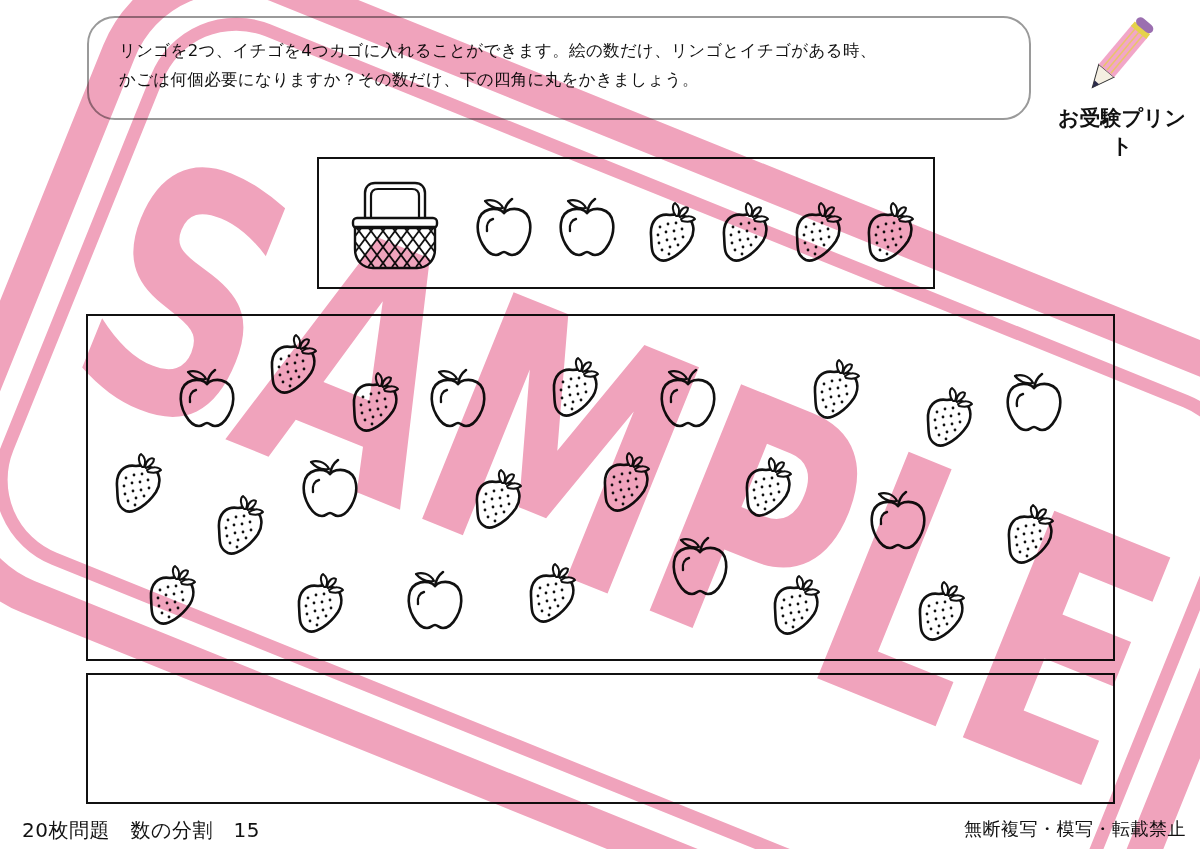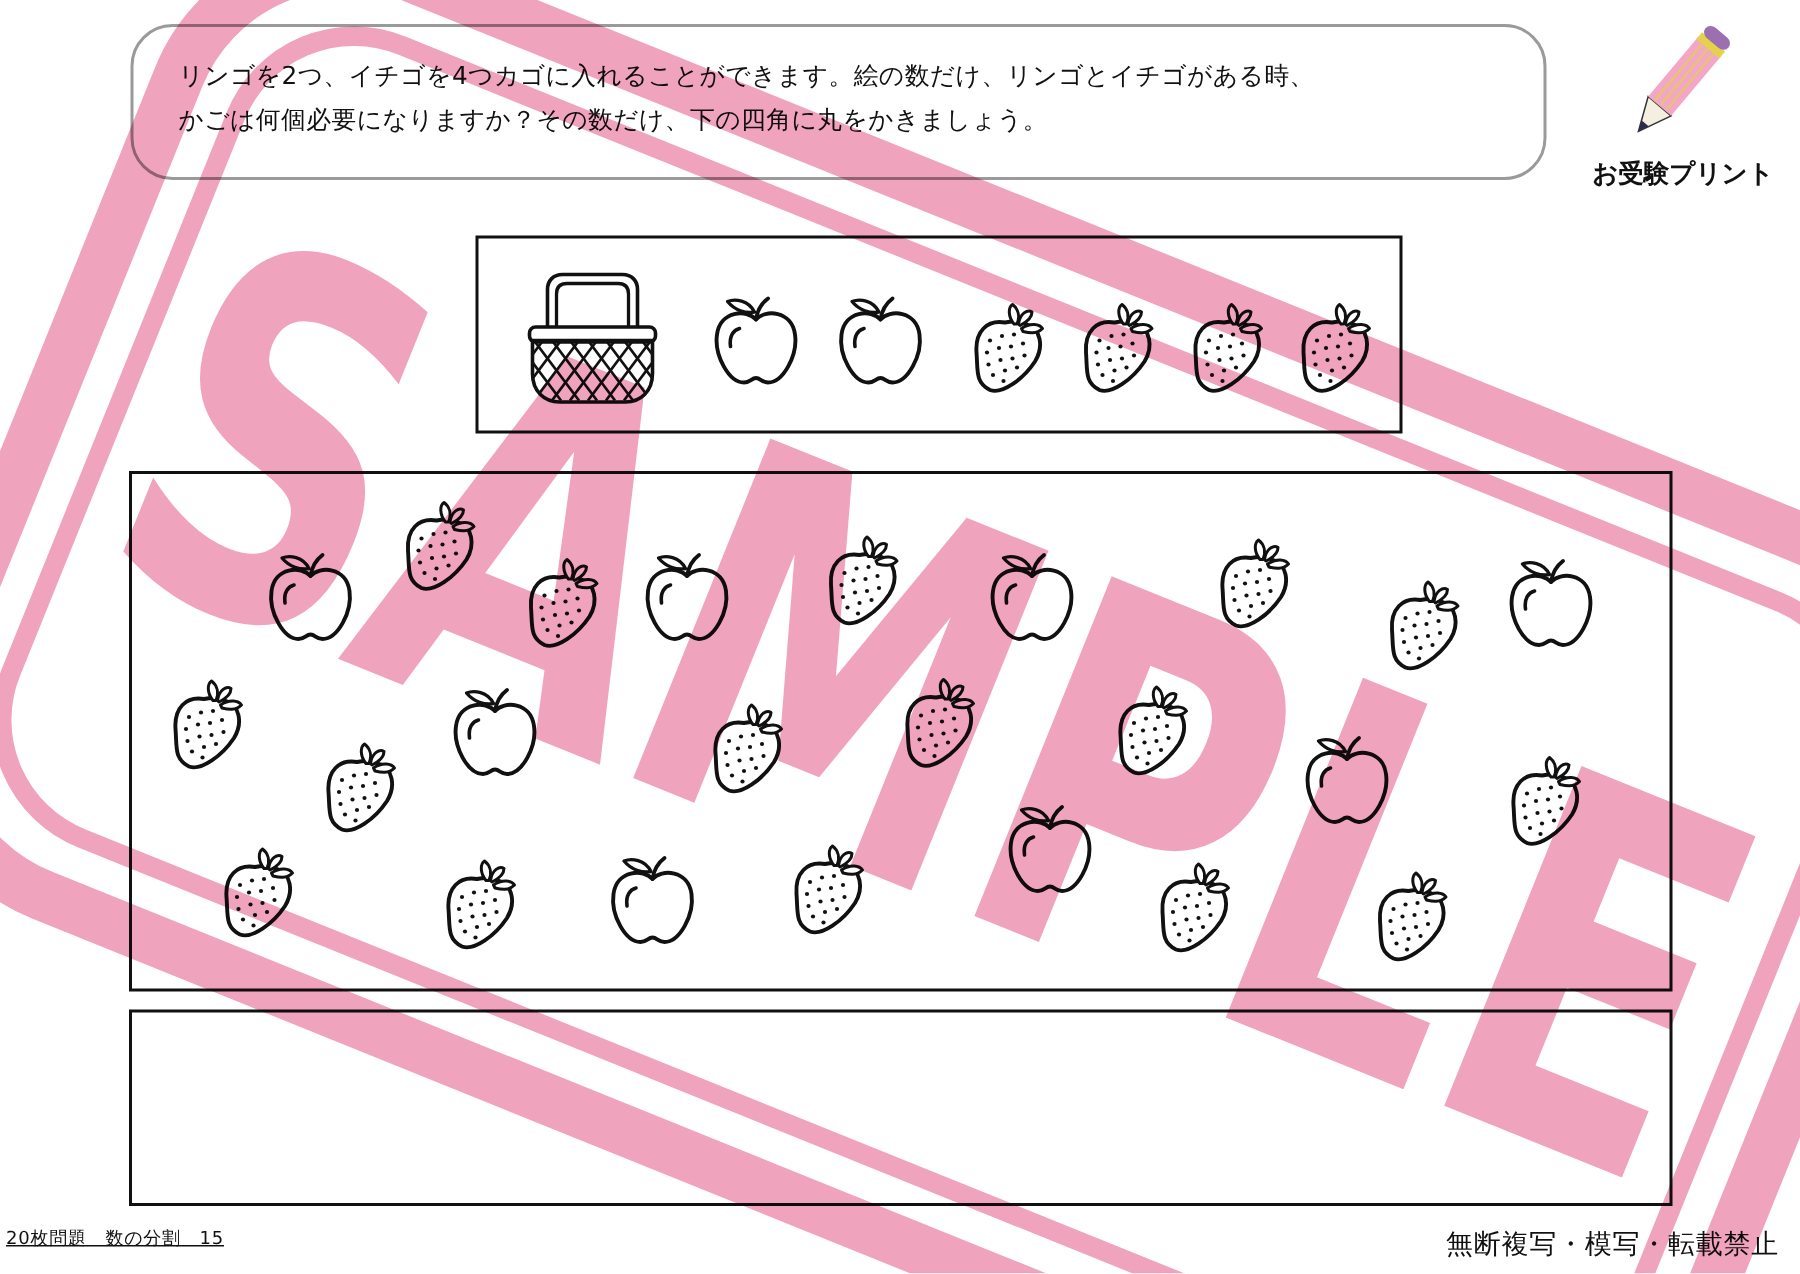"お受験プリント" #logo-text { font-size: 17px -> 21px }
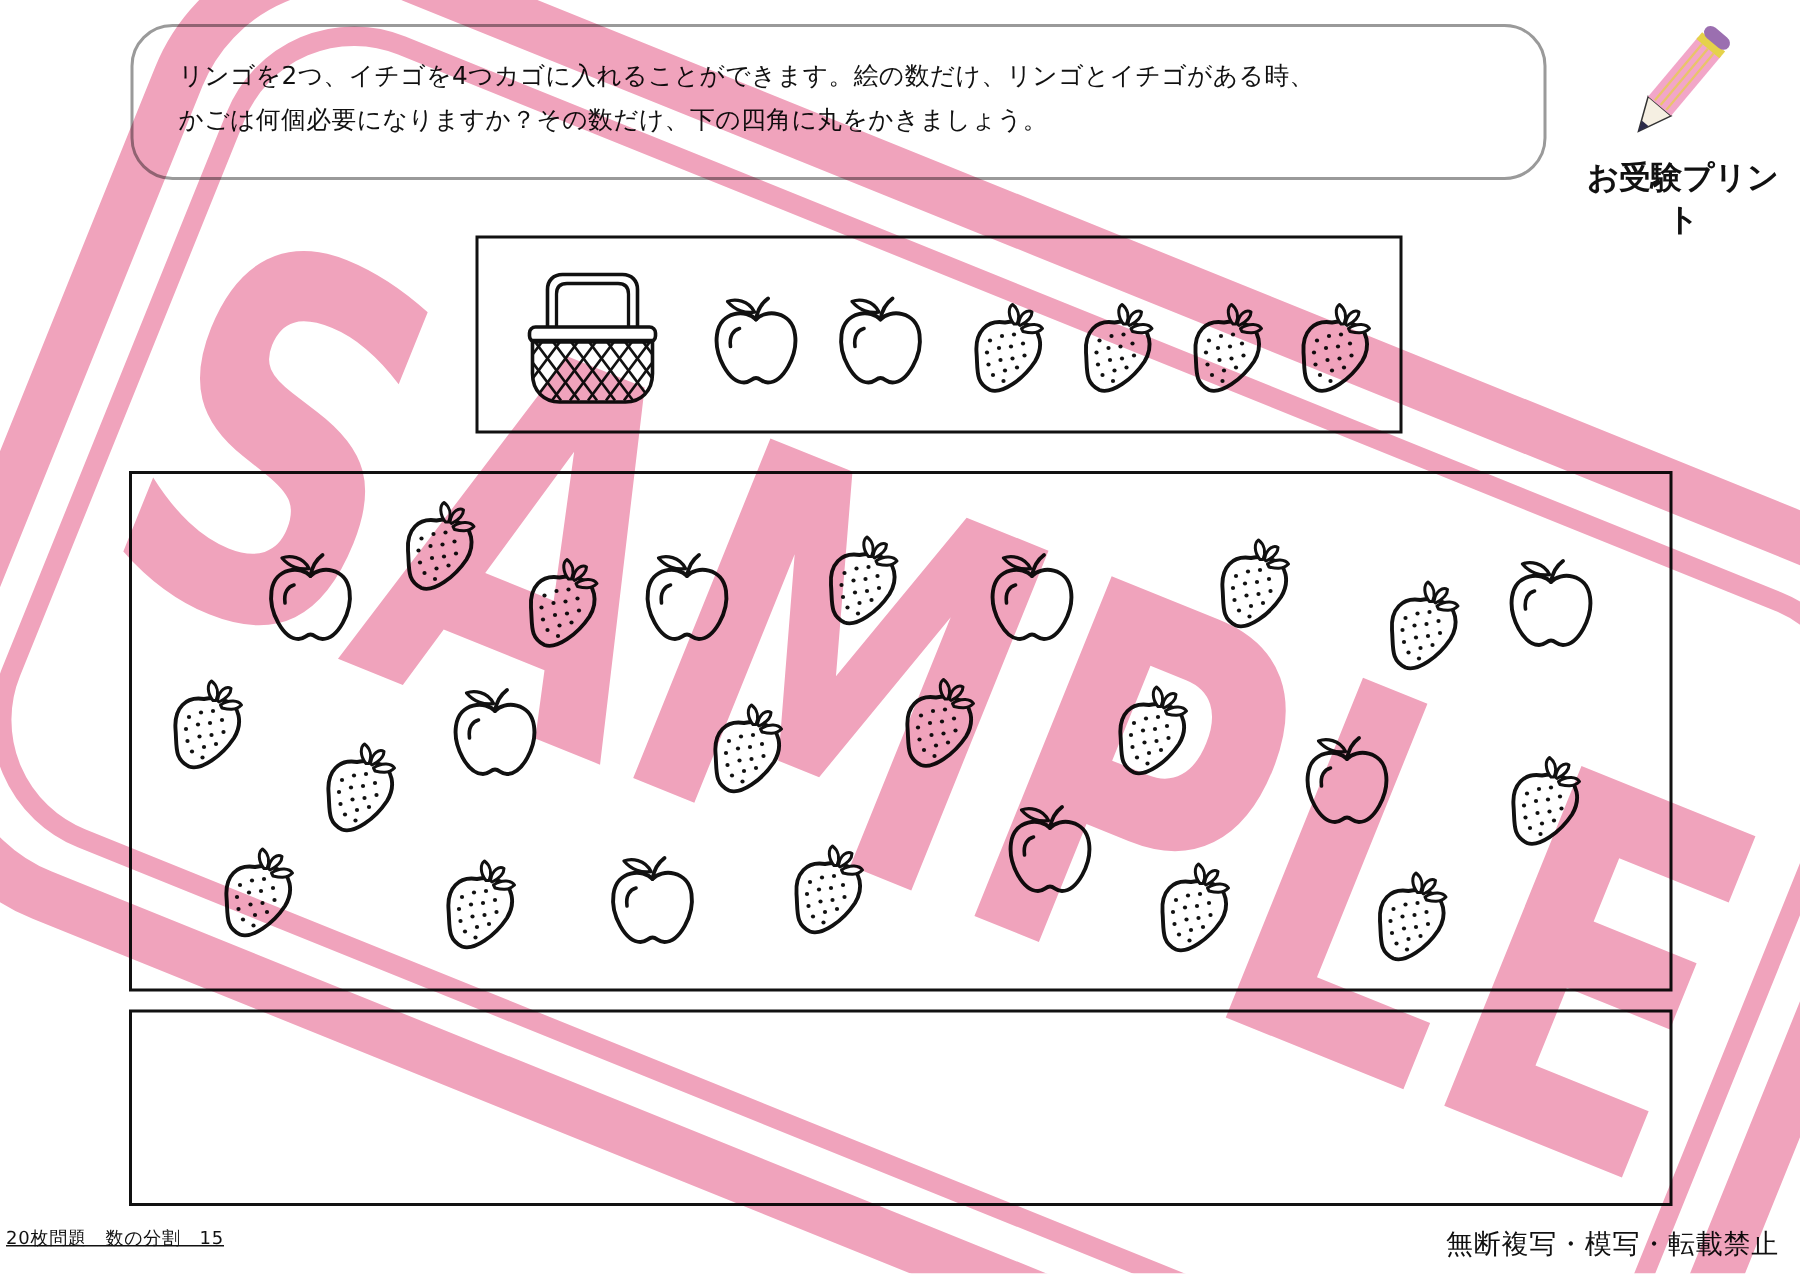"20枚問題 数の分割 15" #footer-left { font-size: 12px -> 20px; left: 4px -> 22px; text-decoration: underline -> none }
